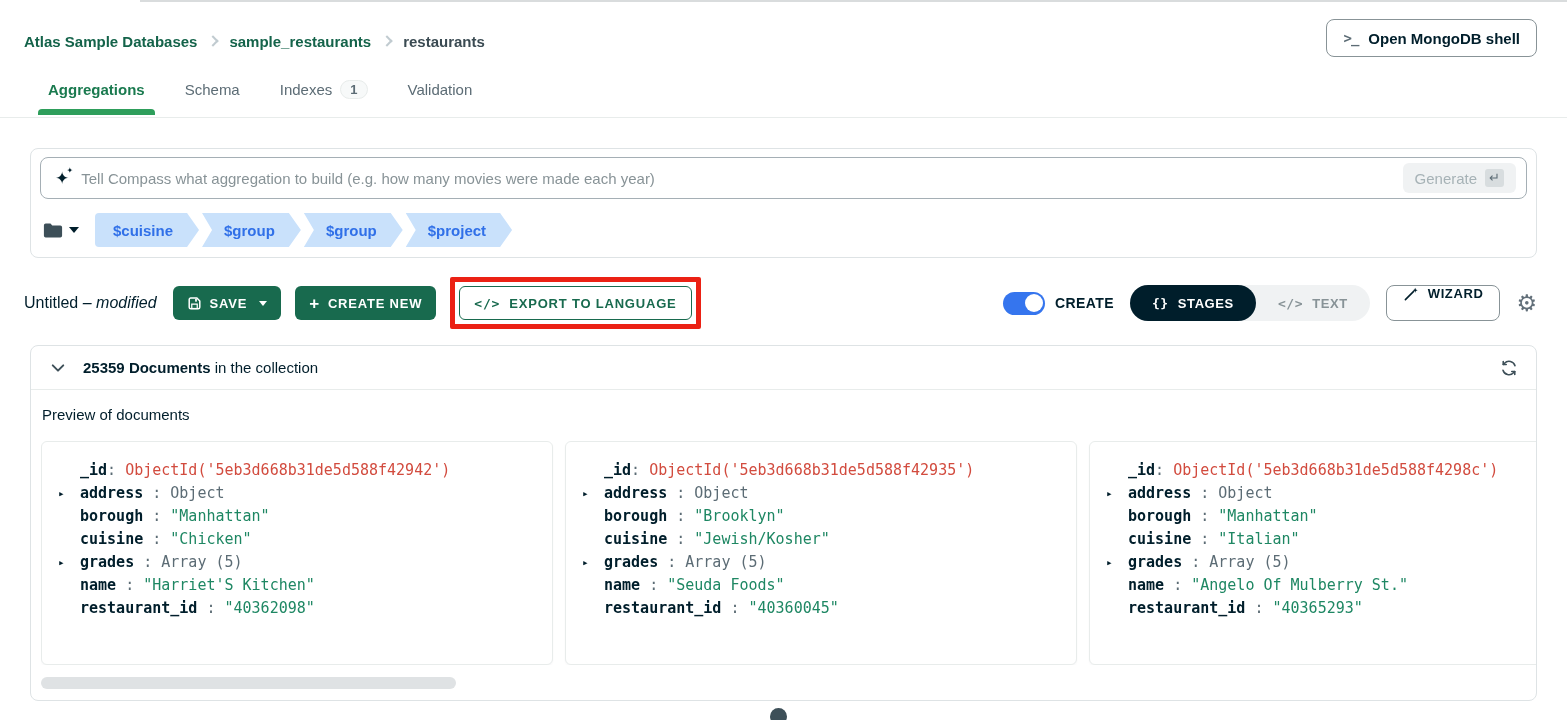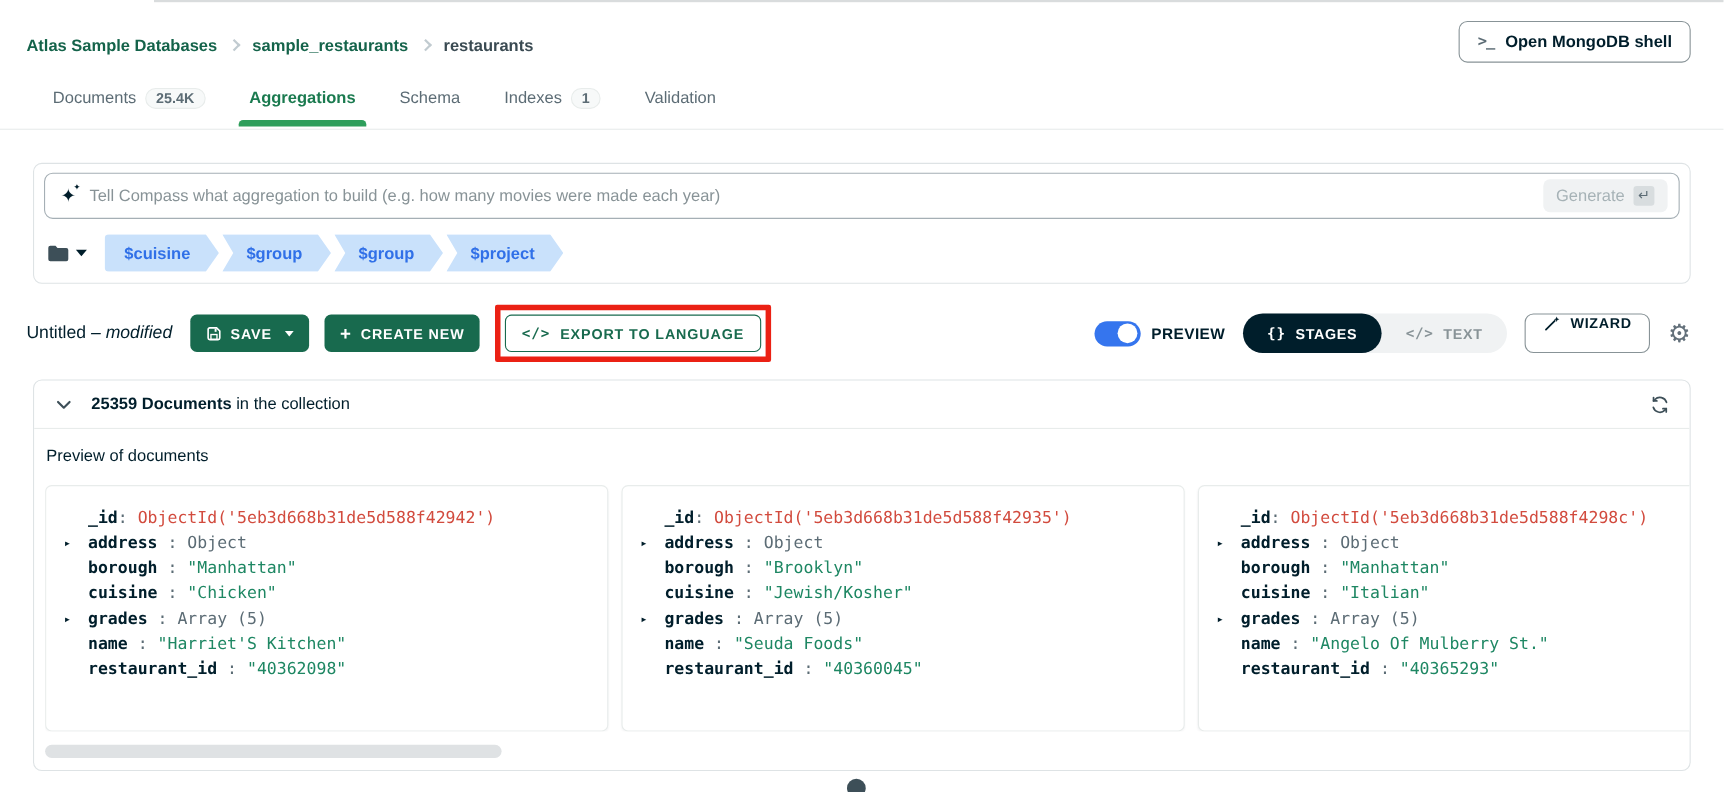"Documents" div.tab { html: <div> <span>Documents</span> <span>25.4K</span> </div> -> none }
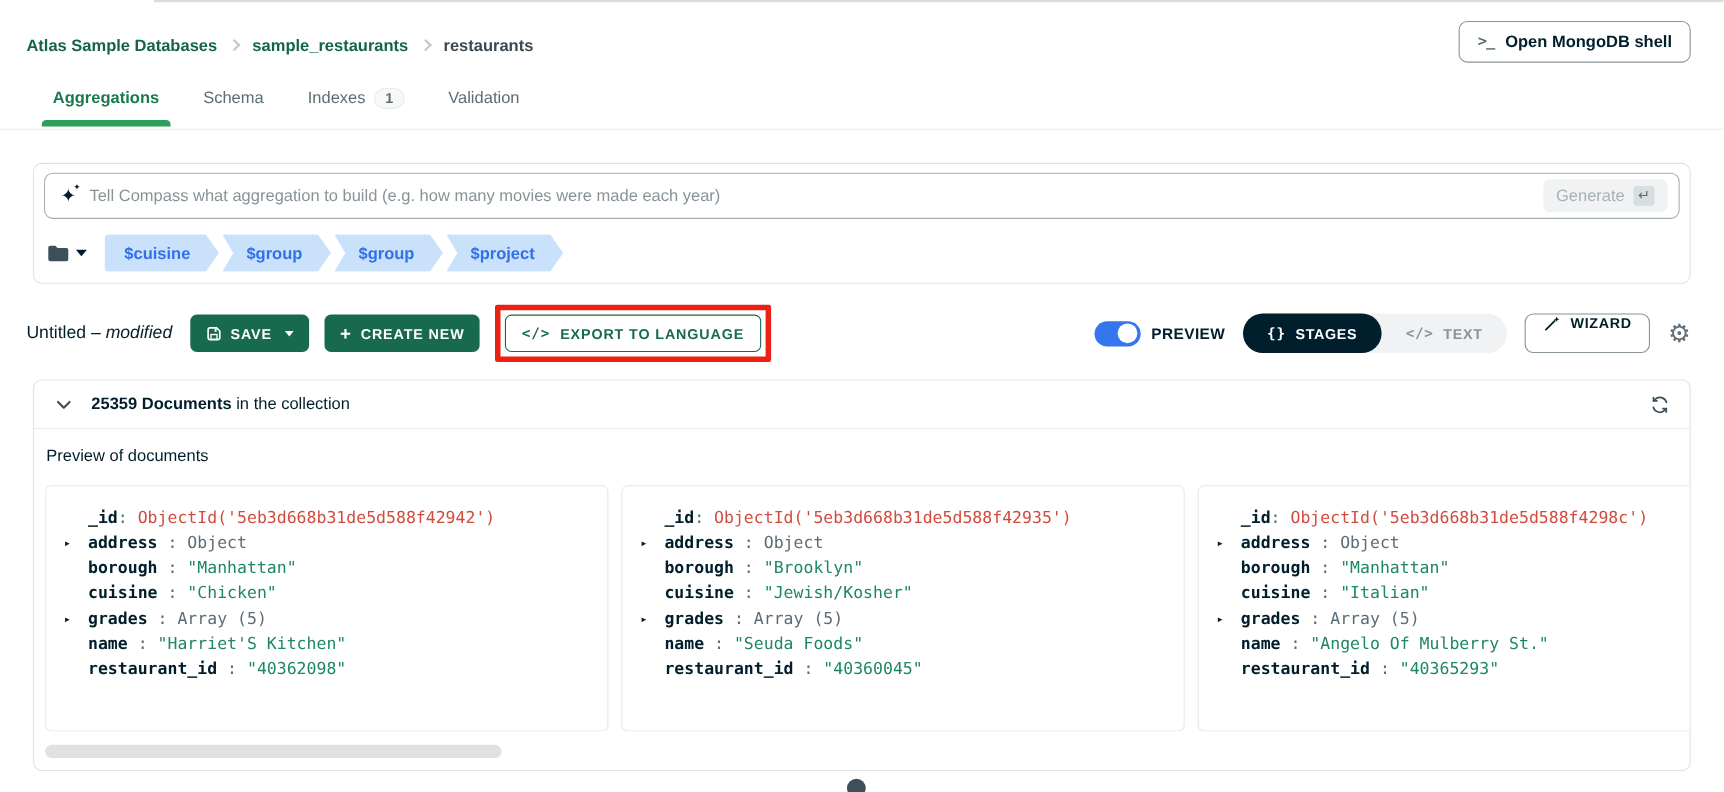"PREVIEW" span.preview-label { text: PREVIEW -> CREATE }
